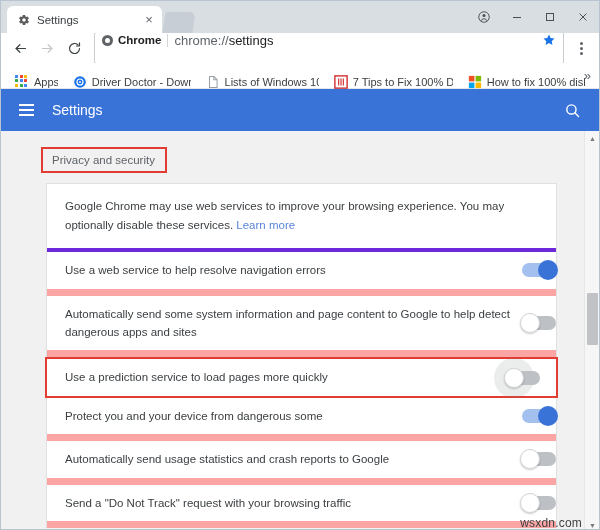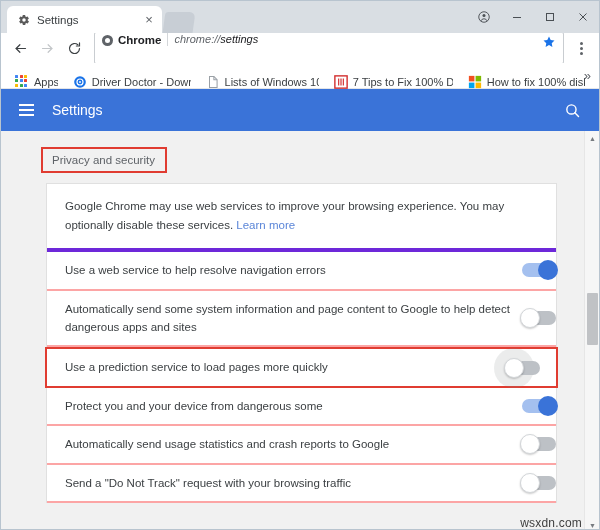"Chrome" .omnibox { align-items: none -> center }
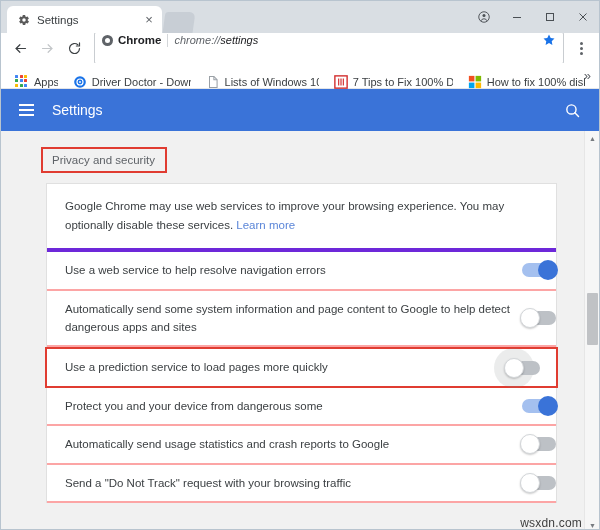"chrome://settings" .omnibox-url { font-size: 11px -> 13px; font-style: italic -> none }
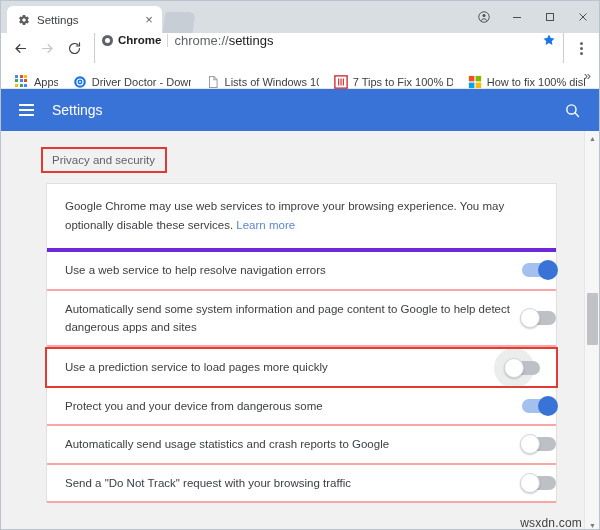"Use a web service to" .row { border-bottom: 2px solid #fca5a5 -> 7px solid #fca5a5 }
